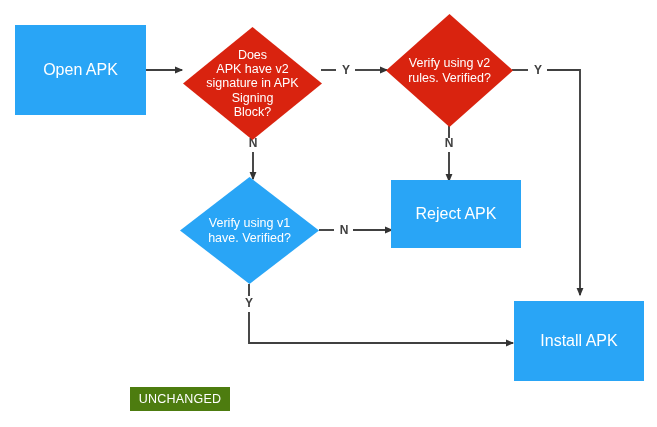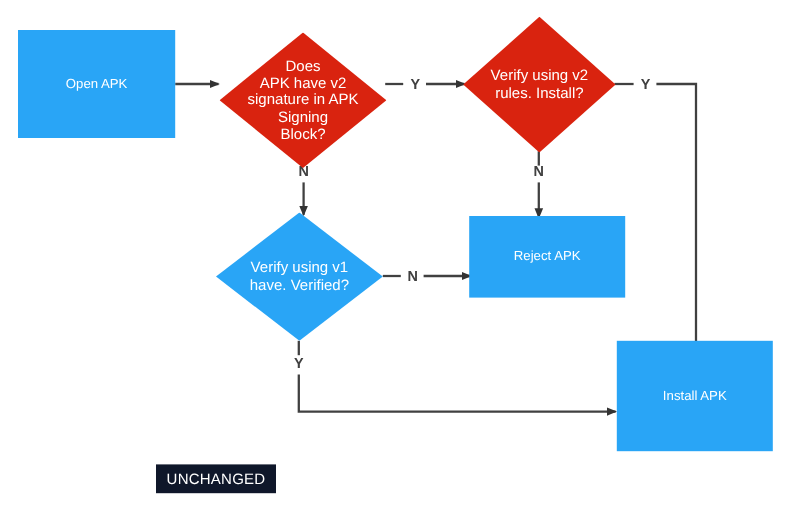"Open APK" .rect .label { font-size: 11px -> 16px }
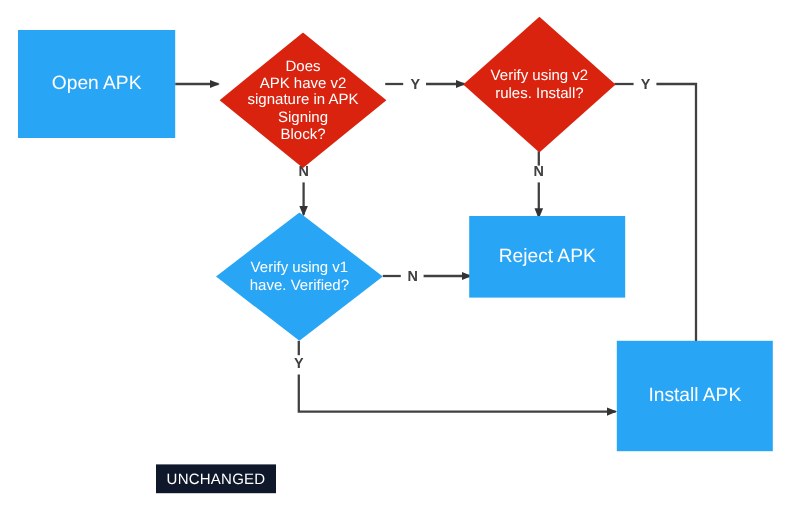"Verify using v2" div.diamond-text { text: Install -> Verified }
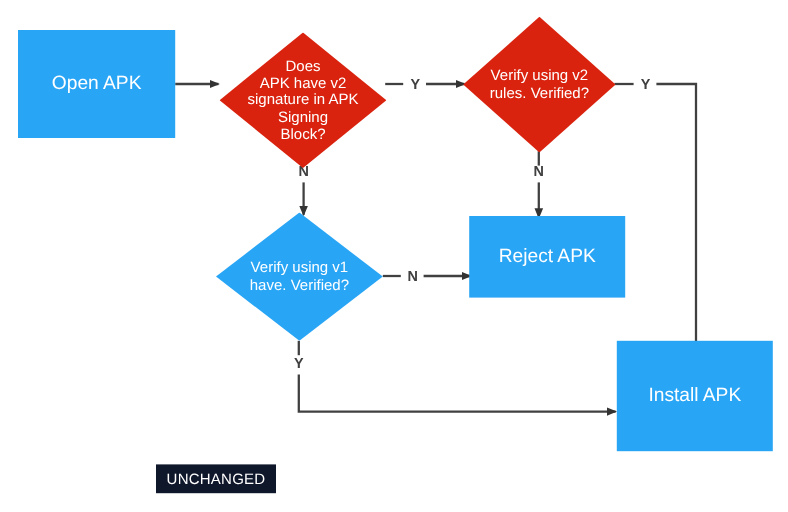"Install APK" div.node { height: 92px -> 80px; top: 284px -> 301px }
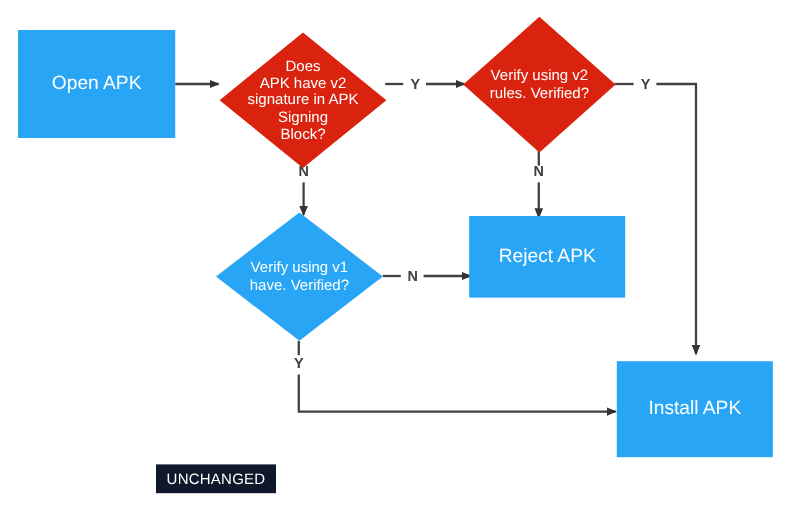"UNCHANGED" .legend-unchanged { background: #0f172a -> #4d7c0f }
